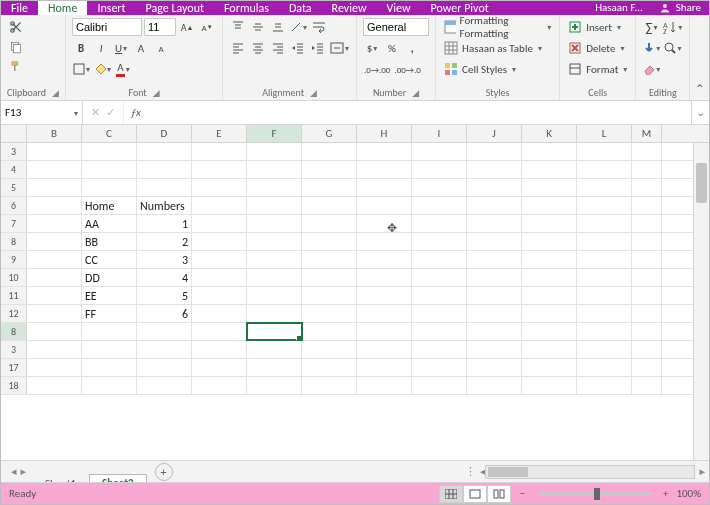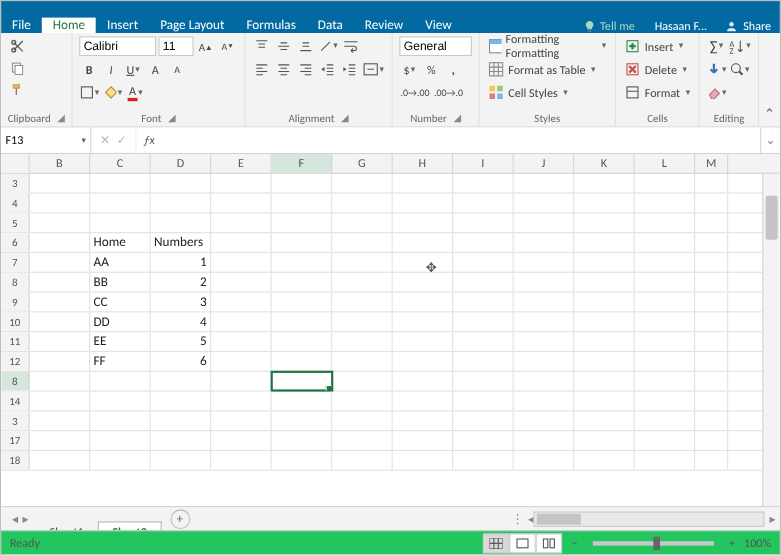"File" .tabbar { align-items: flex-end -> flex-start; background: #0369a1 -> #a21caf; height: 29px -> 14px }
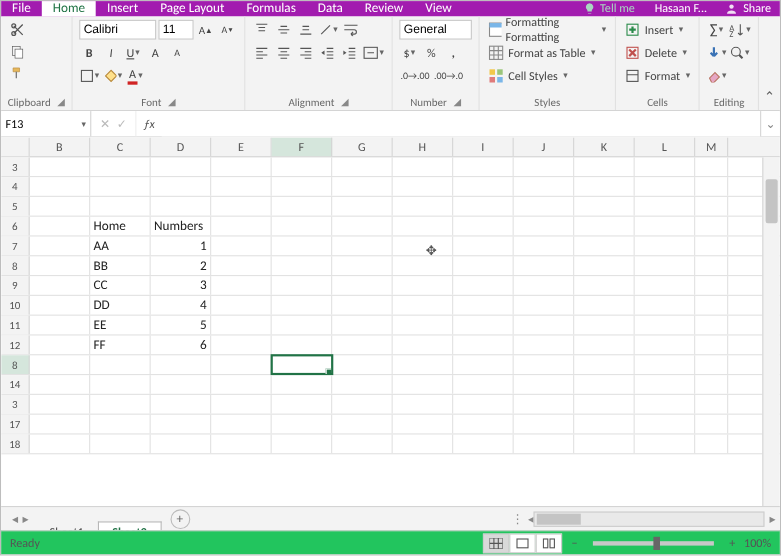"Power Pivot" div.tab { html: none -> <div>Power Pivot</div> }
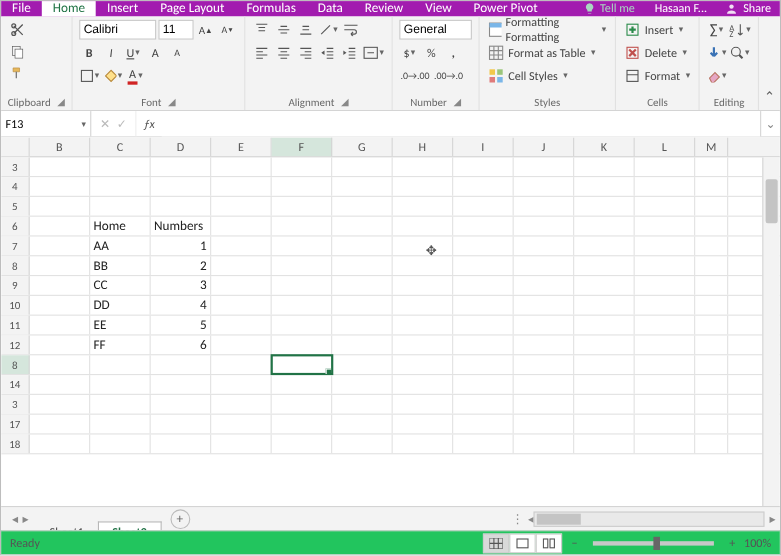"Tell me" div.tellme { html: <div> <svg> <path></path> </svg> <span>Tell me</span> </div> -> none }
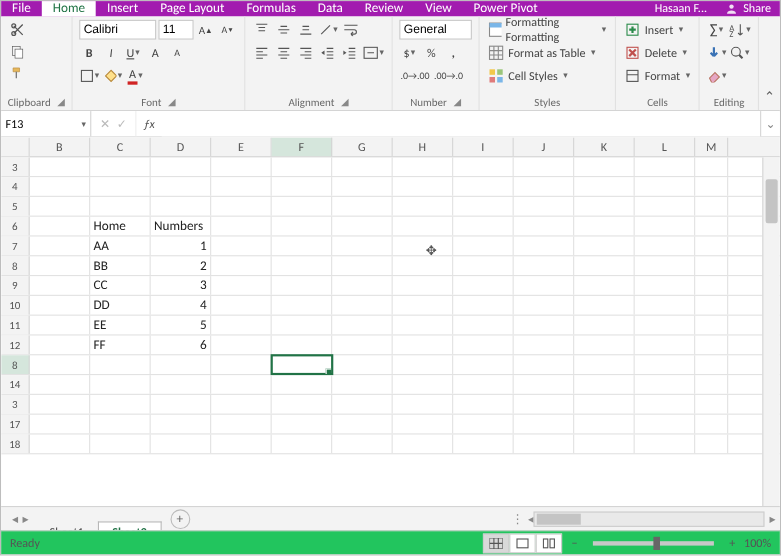"Format as Table" span { text: Format -> Hasaan }
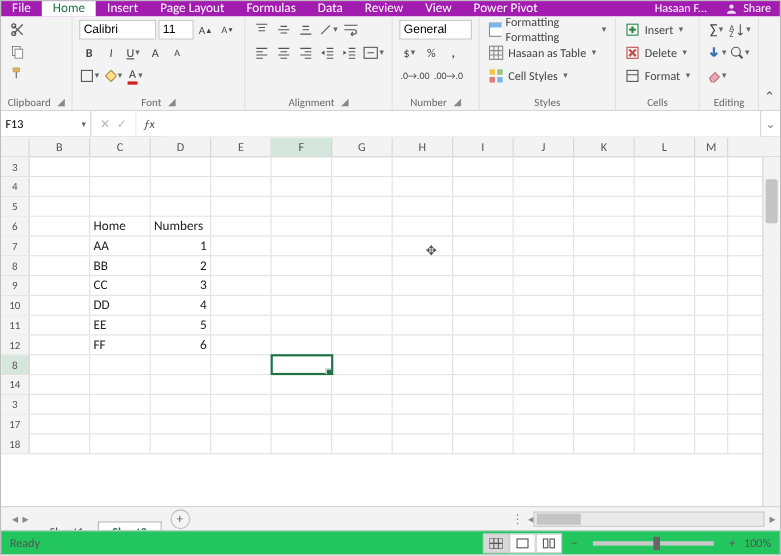"14" div.gr { html: <div> <div>14</div> <div></div> <div></div> <div></div> <div></div> <div></div> <div></div> <div></div> <div></div> <div></div> <div></div> <div></div> <div></div> </div> -> none }
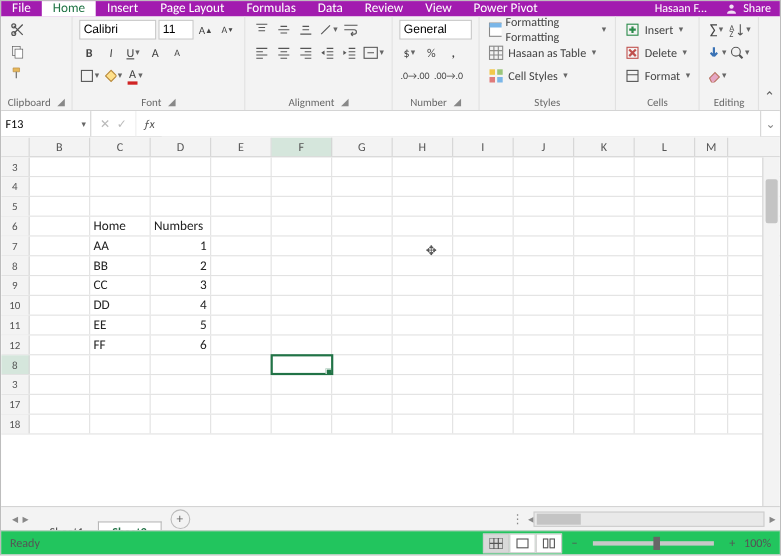"Ready" .statusbar { background: #22c55e -> #f9a8d4 }
